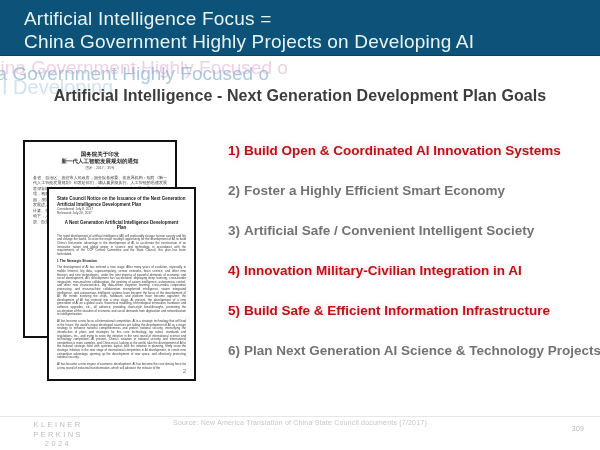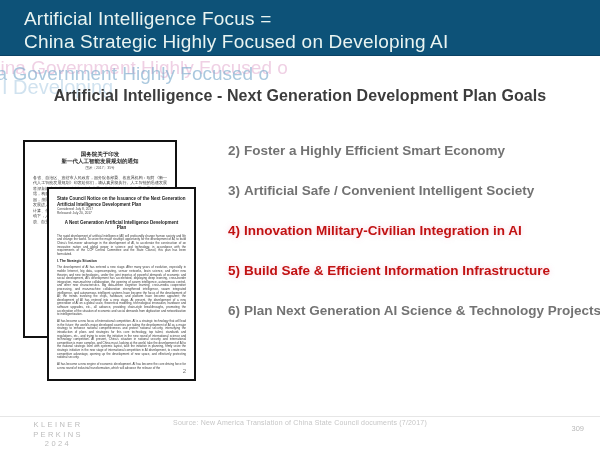"China Strategic Highly Focused on" div.hline { text: Strategic Highly Focused -> Government Highly Projects }
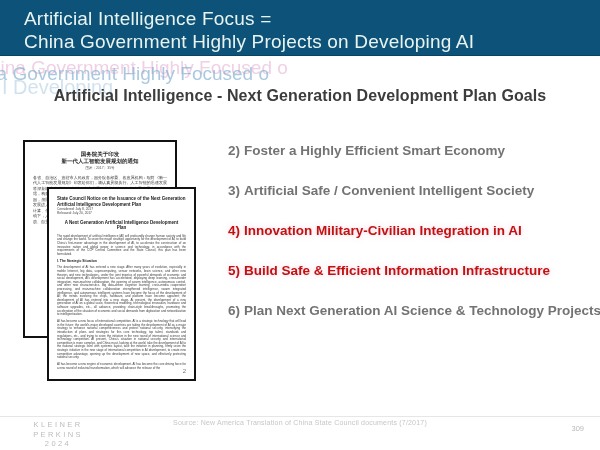"1) Build Open & Coordinated" div.goal { html: none -> <div> <span>1)</span><span>Build Open &amp; Coordinated AI Innovation Systems</span> </div> }
